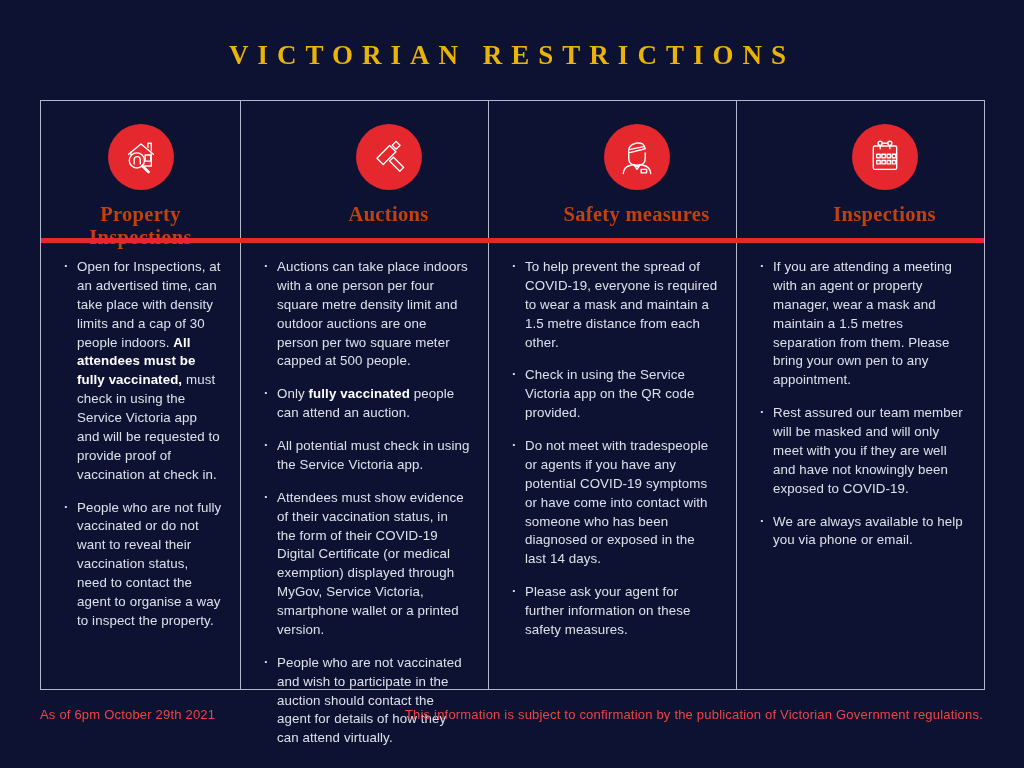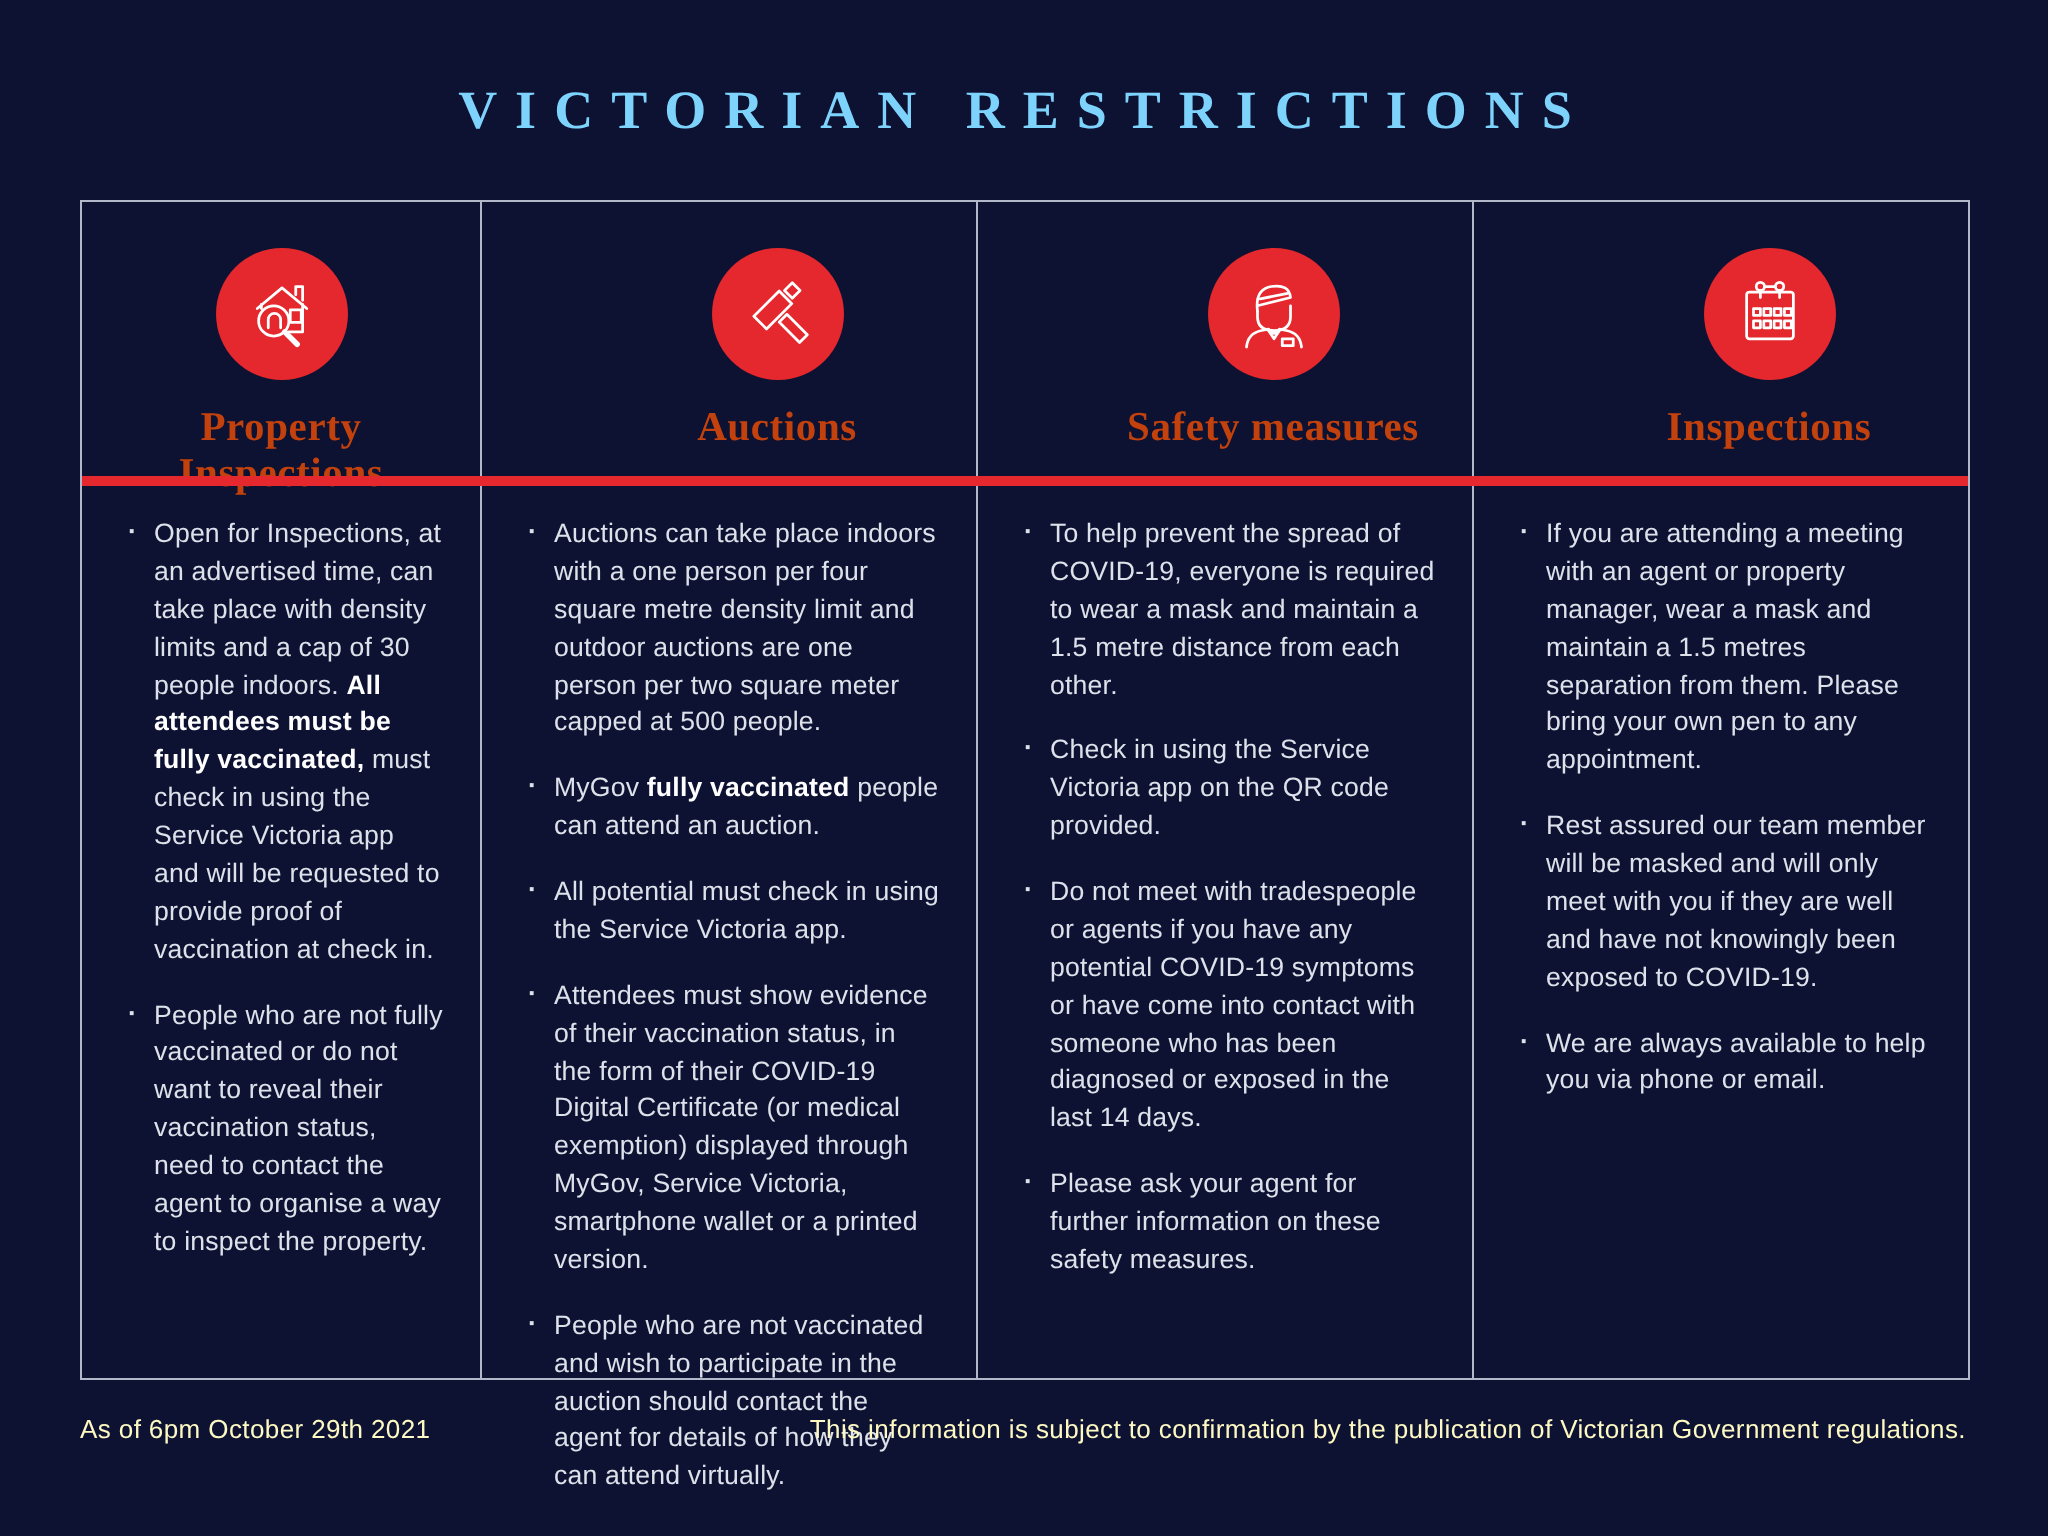"VICTORIAN RESTRICTIONS" .title { color: #7dd3fc -> #eab308 }
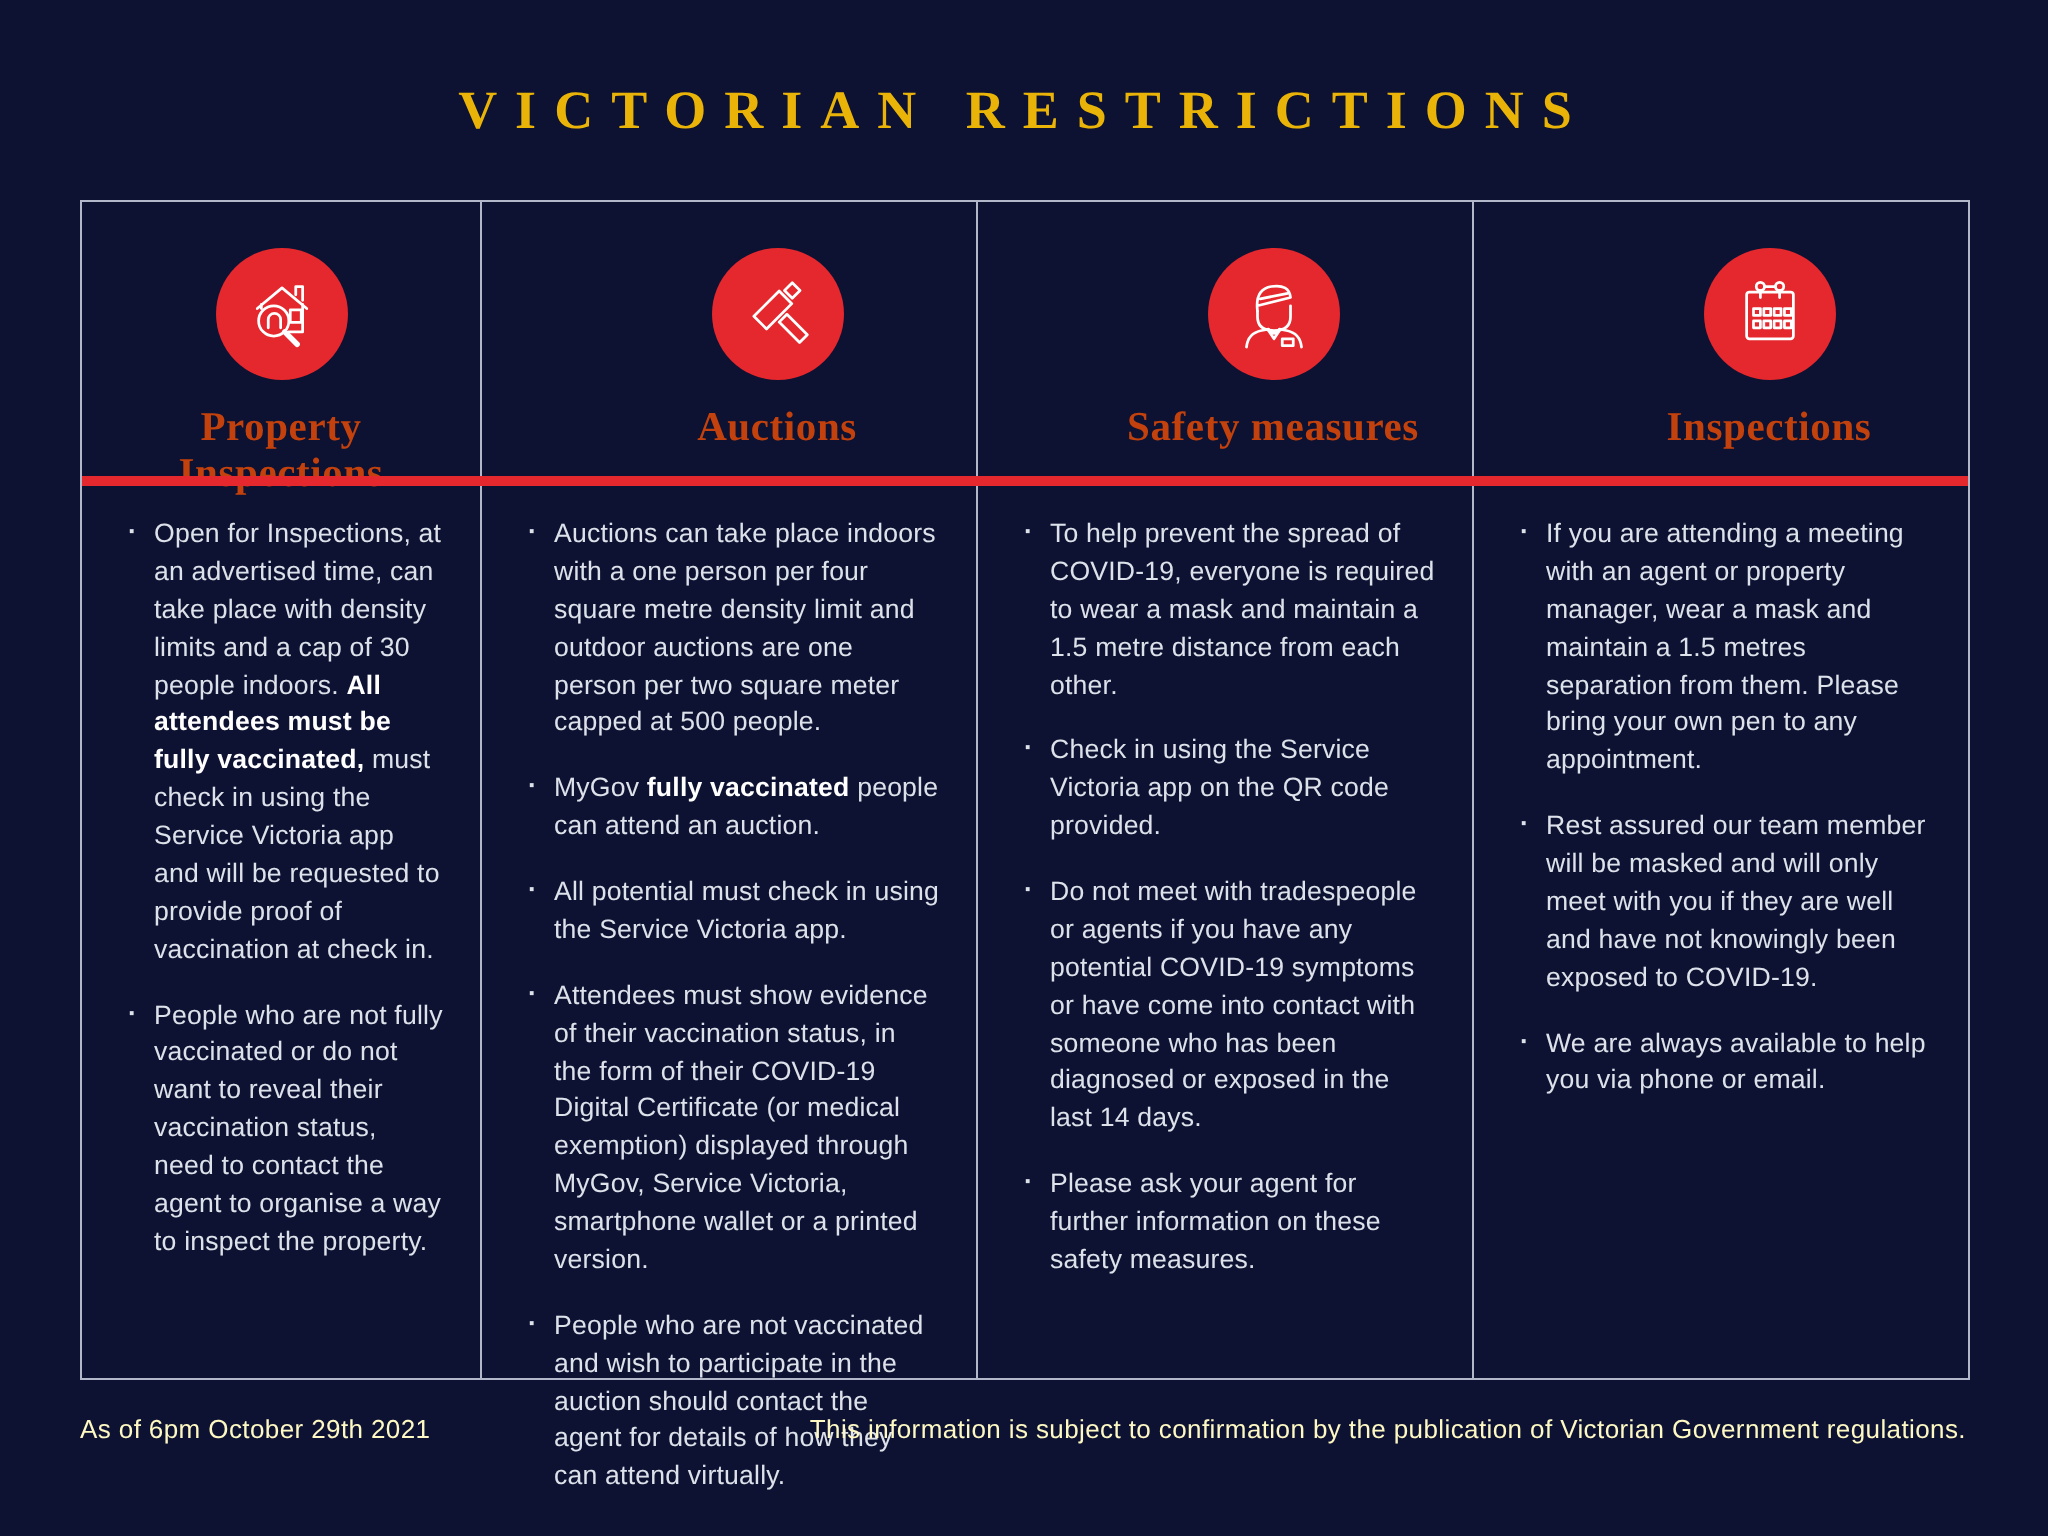"MyGov" span { text: MyGov -> Only }
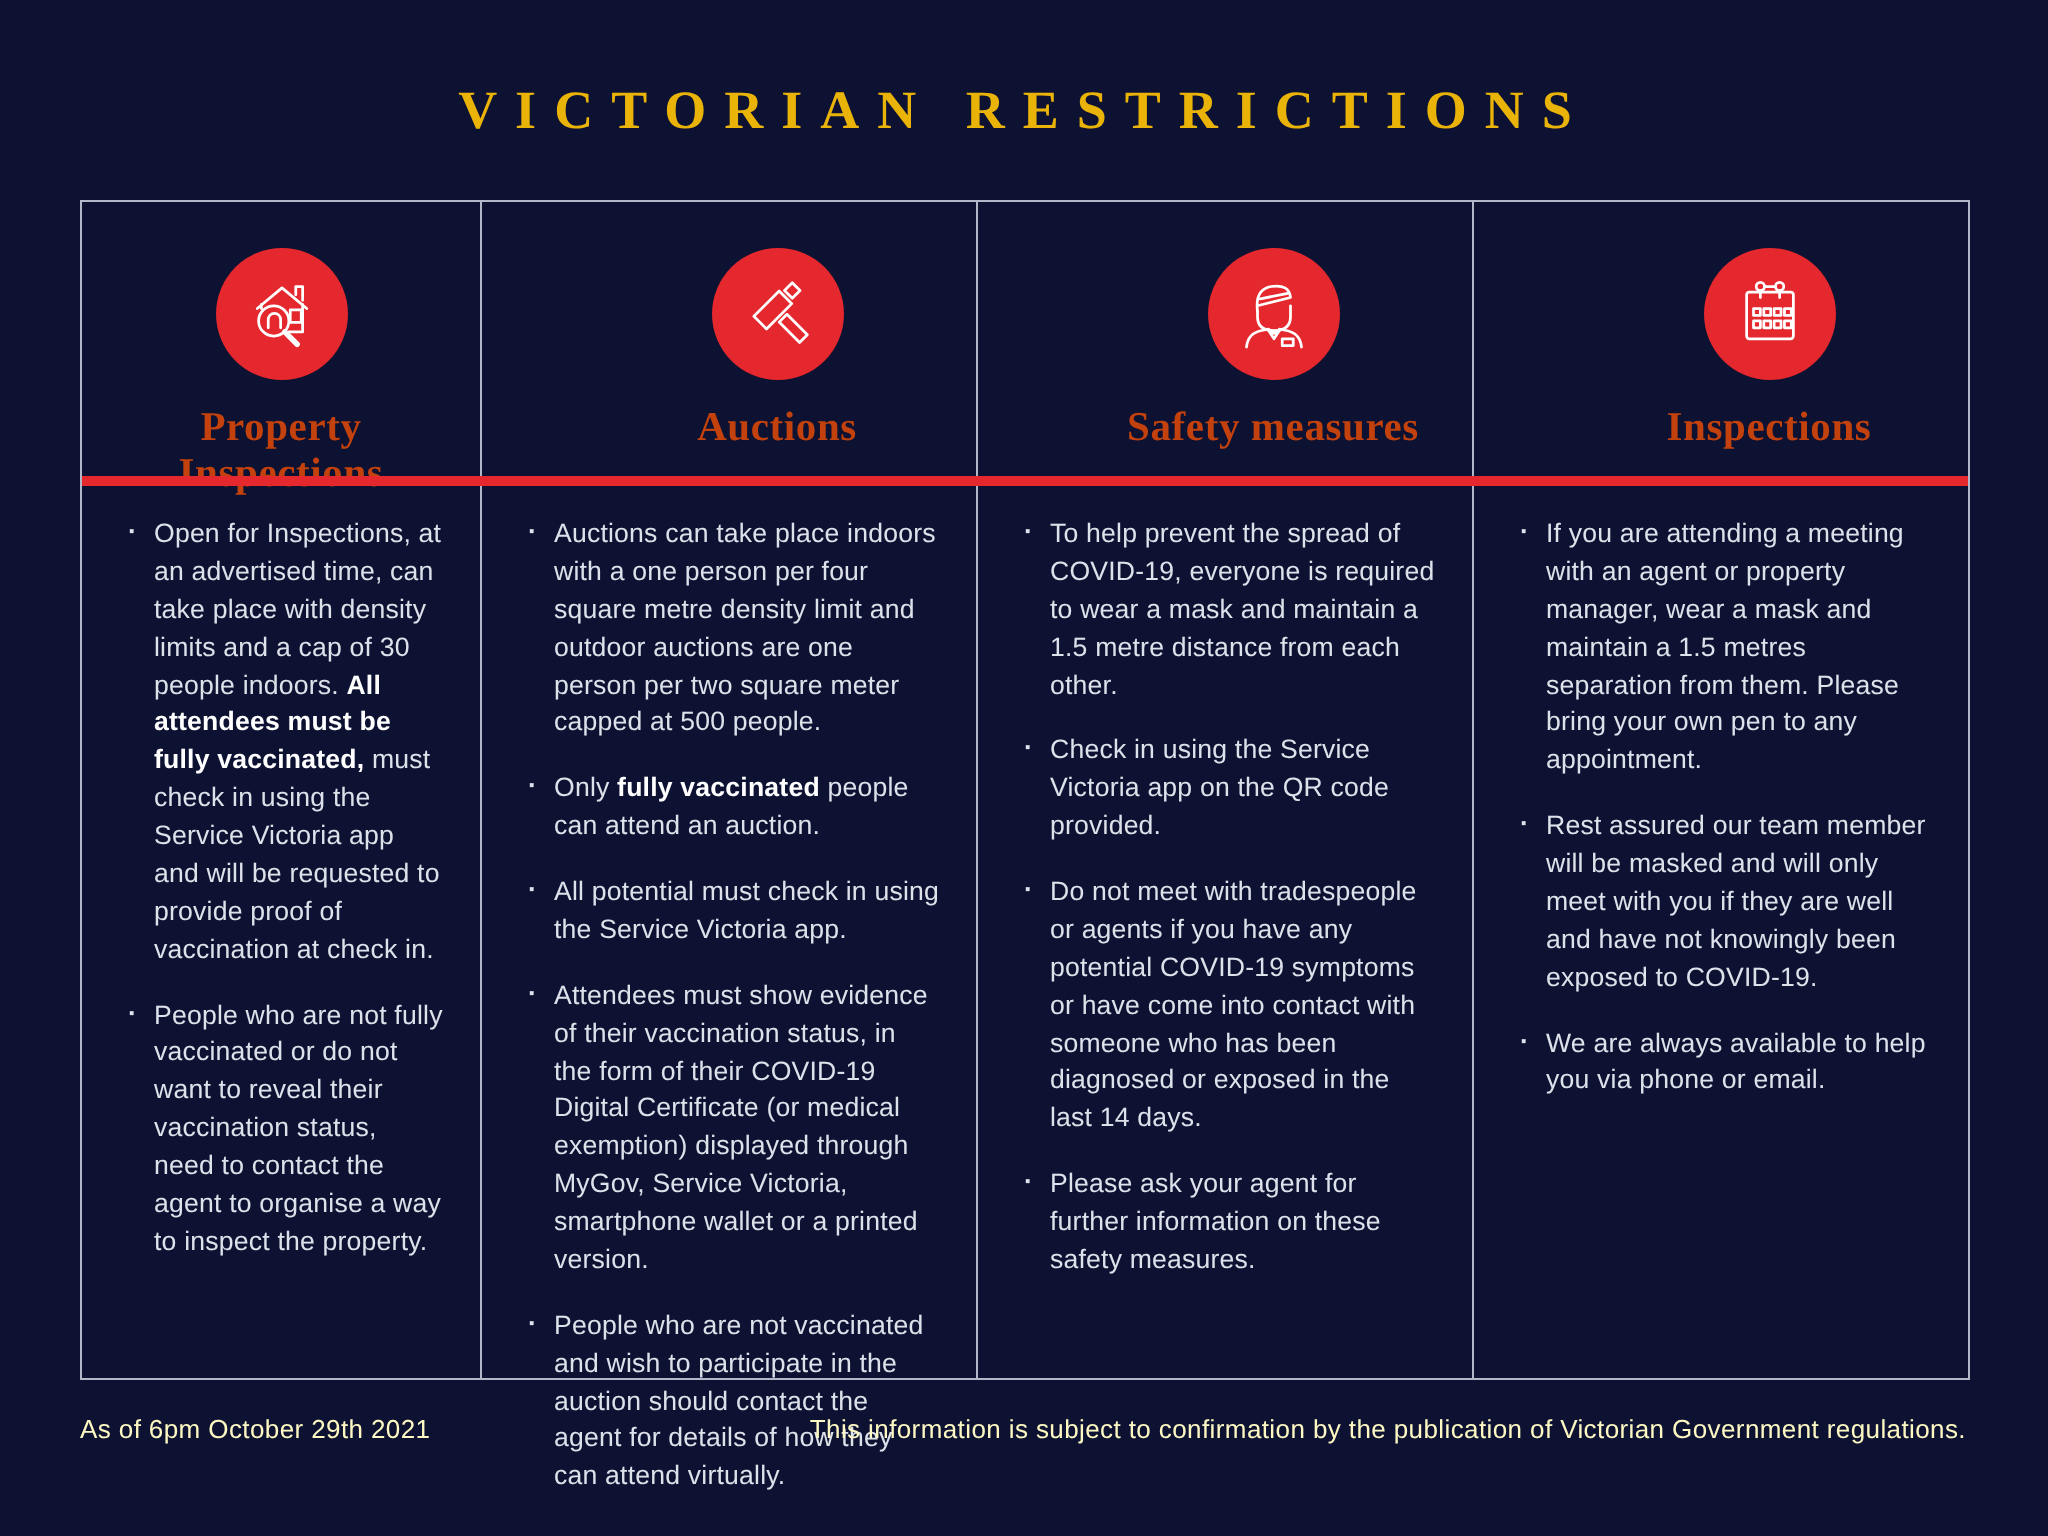"As of 6pm October 29th" .footer { color: #fef9c3 -> #ef4444 }
